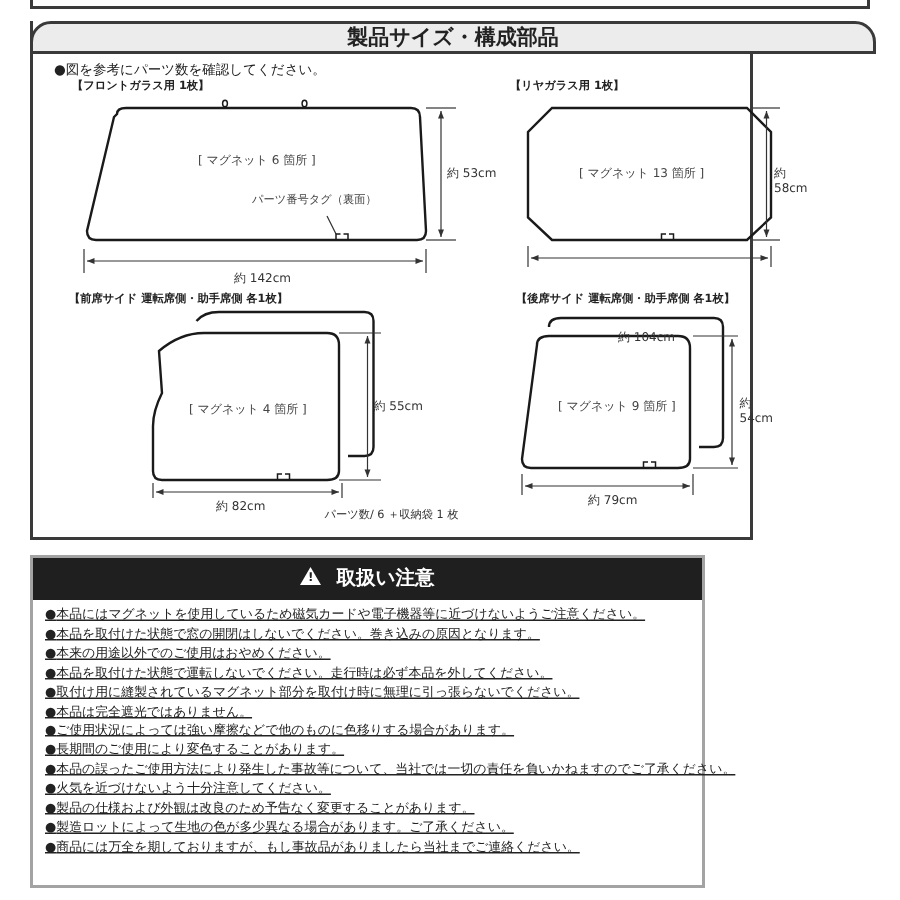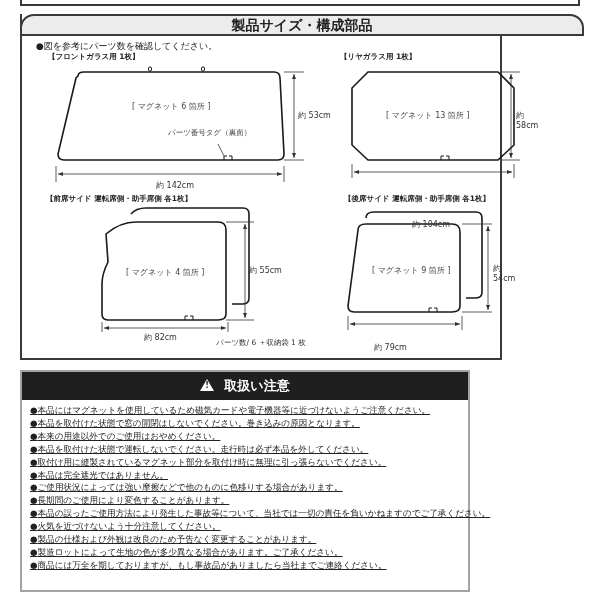"約 79cm" div.dim { left: 352px -> 370px; margin-top: 14px -> none }
